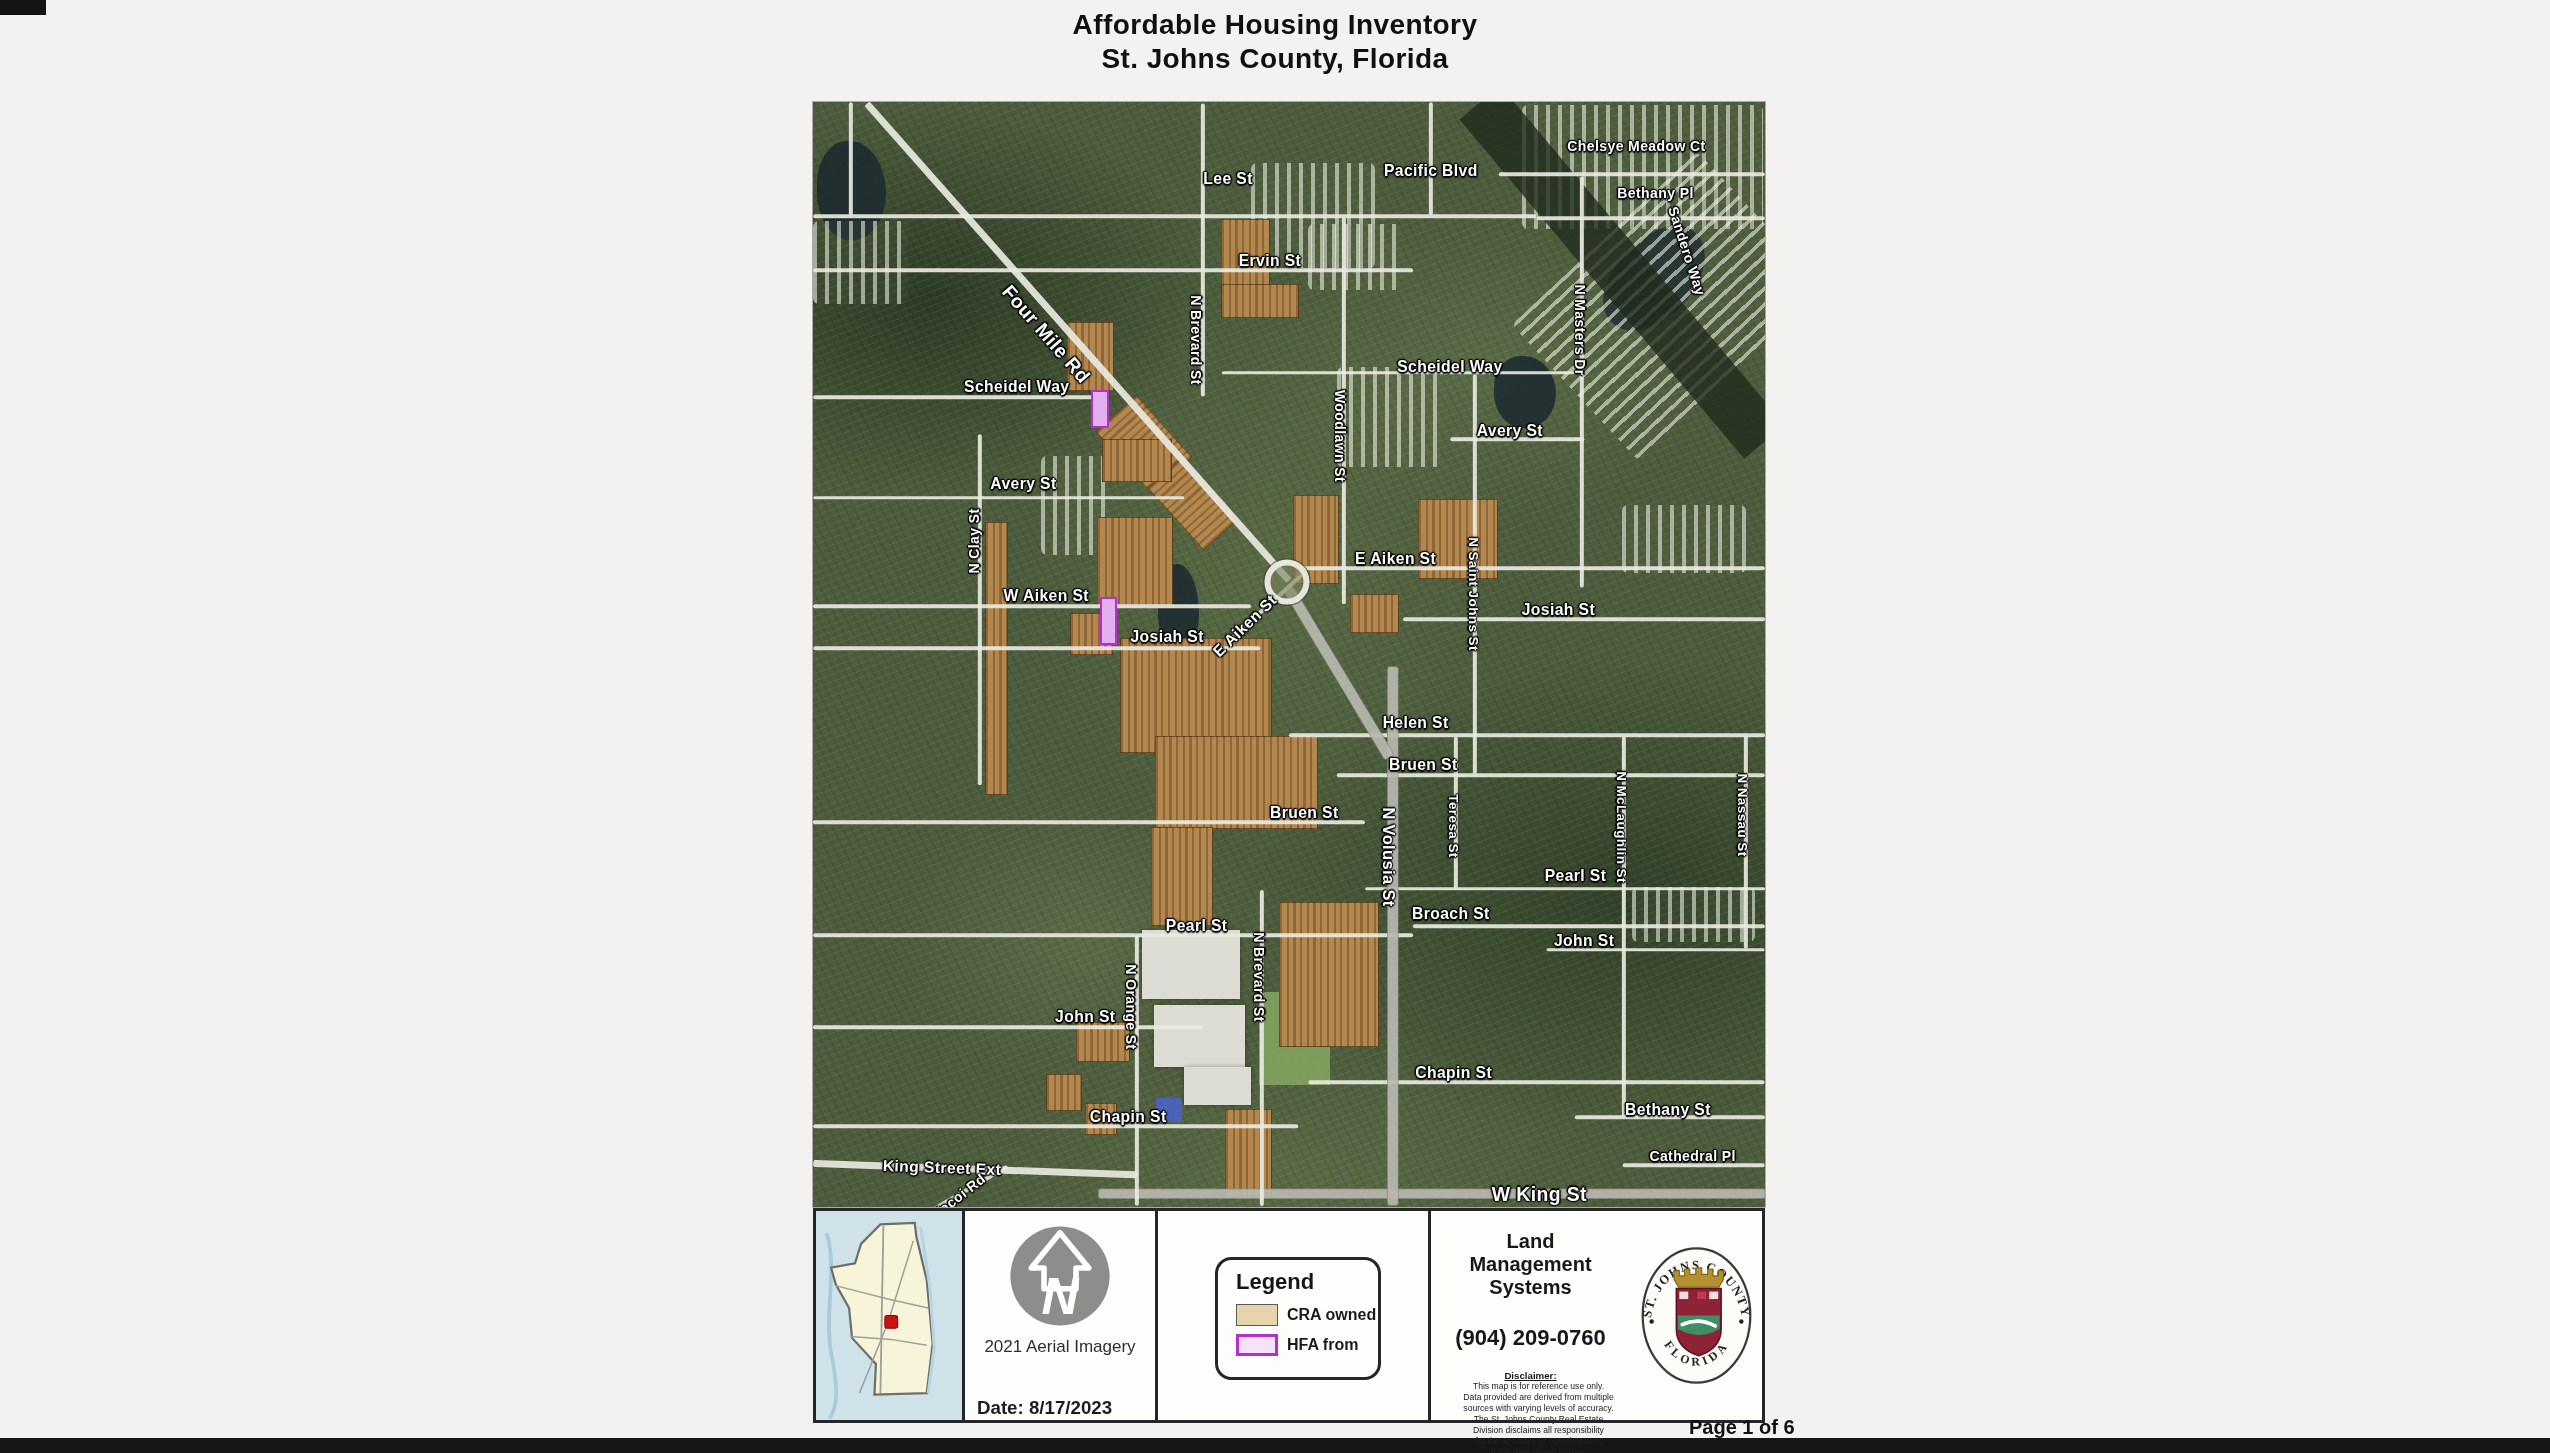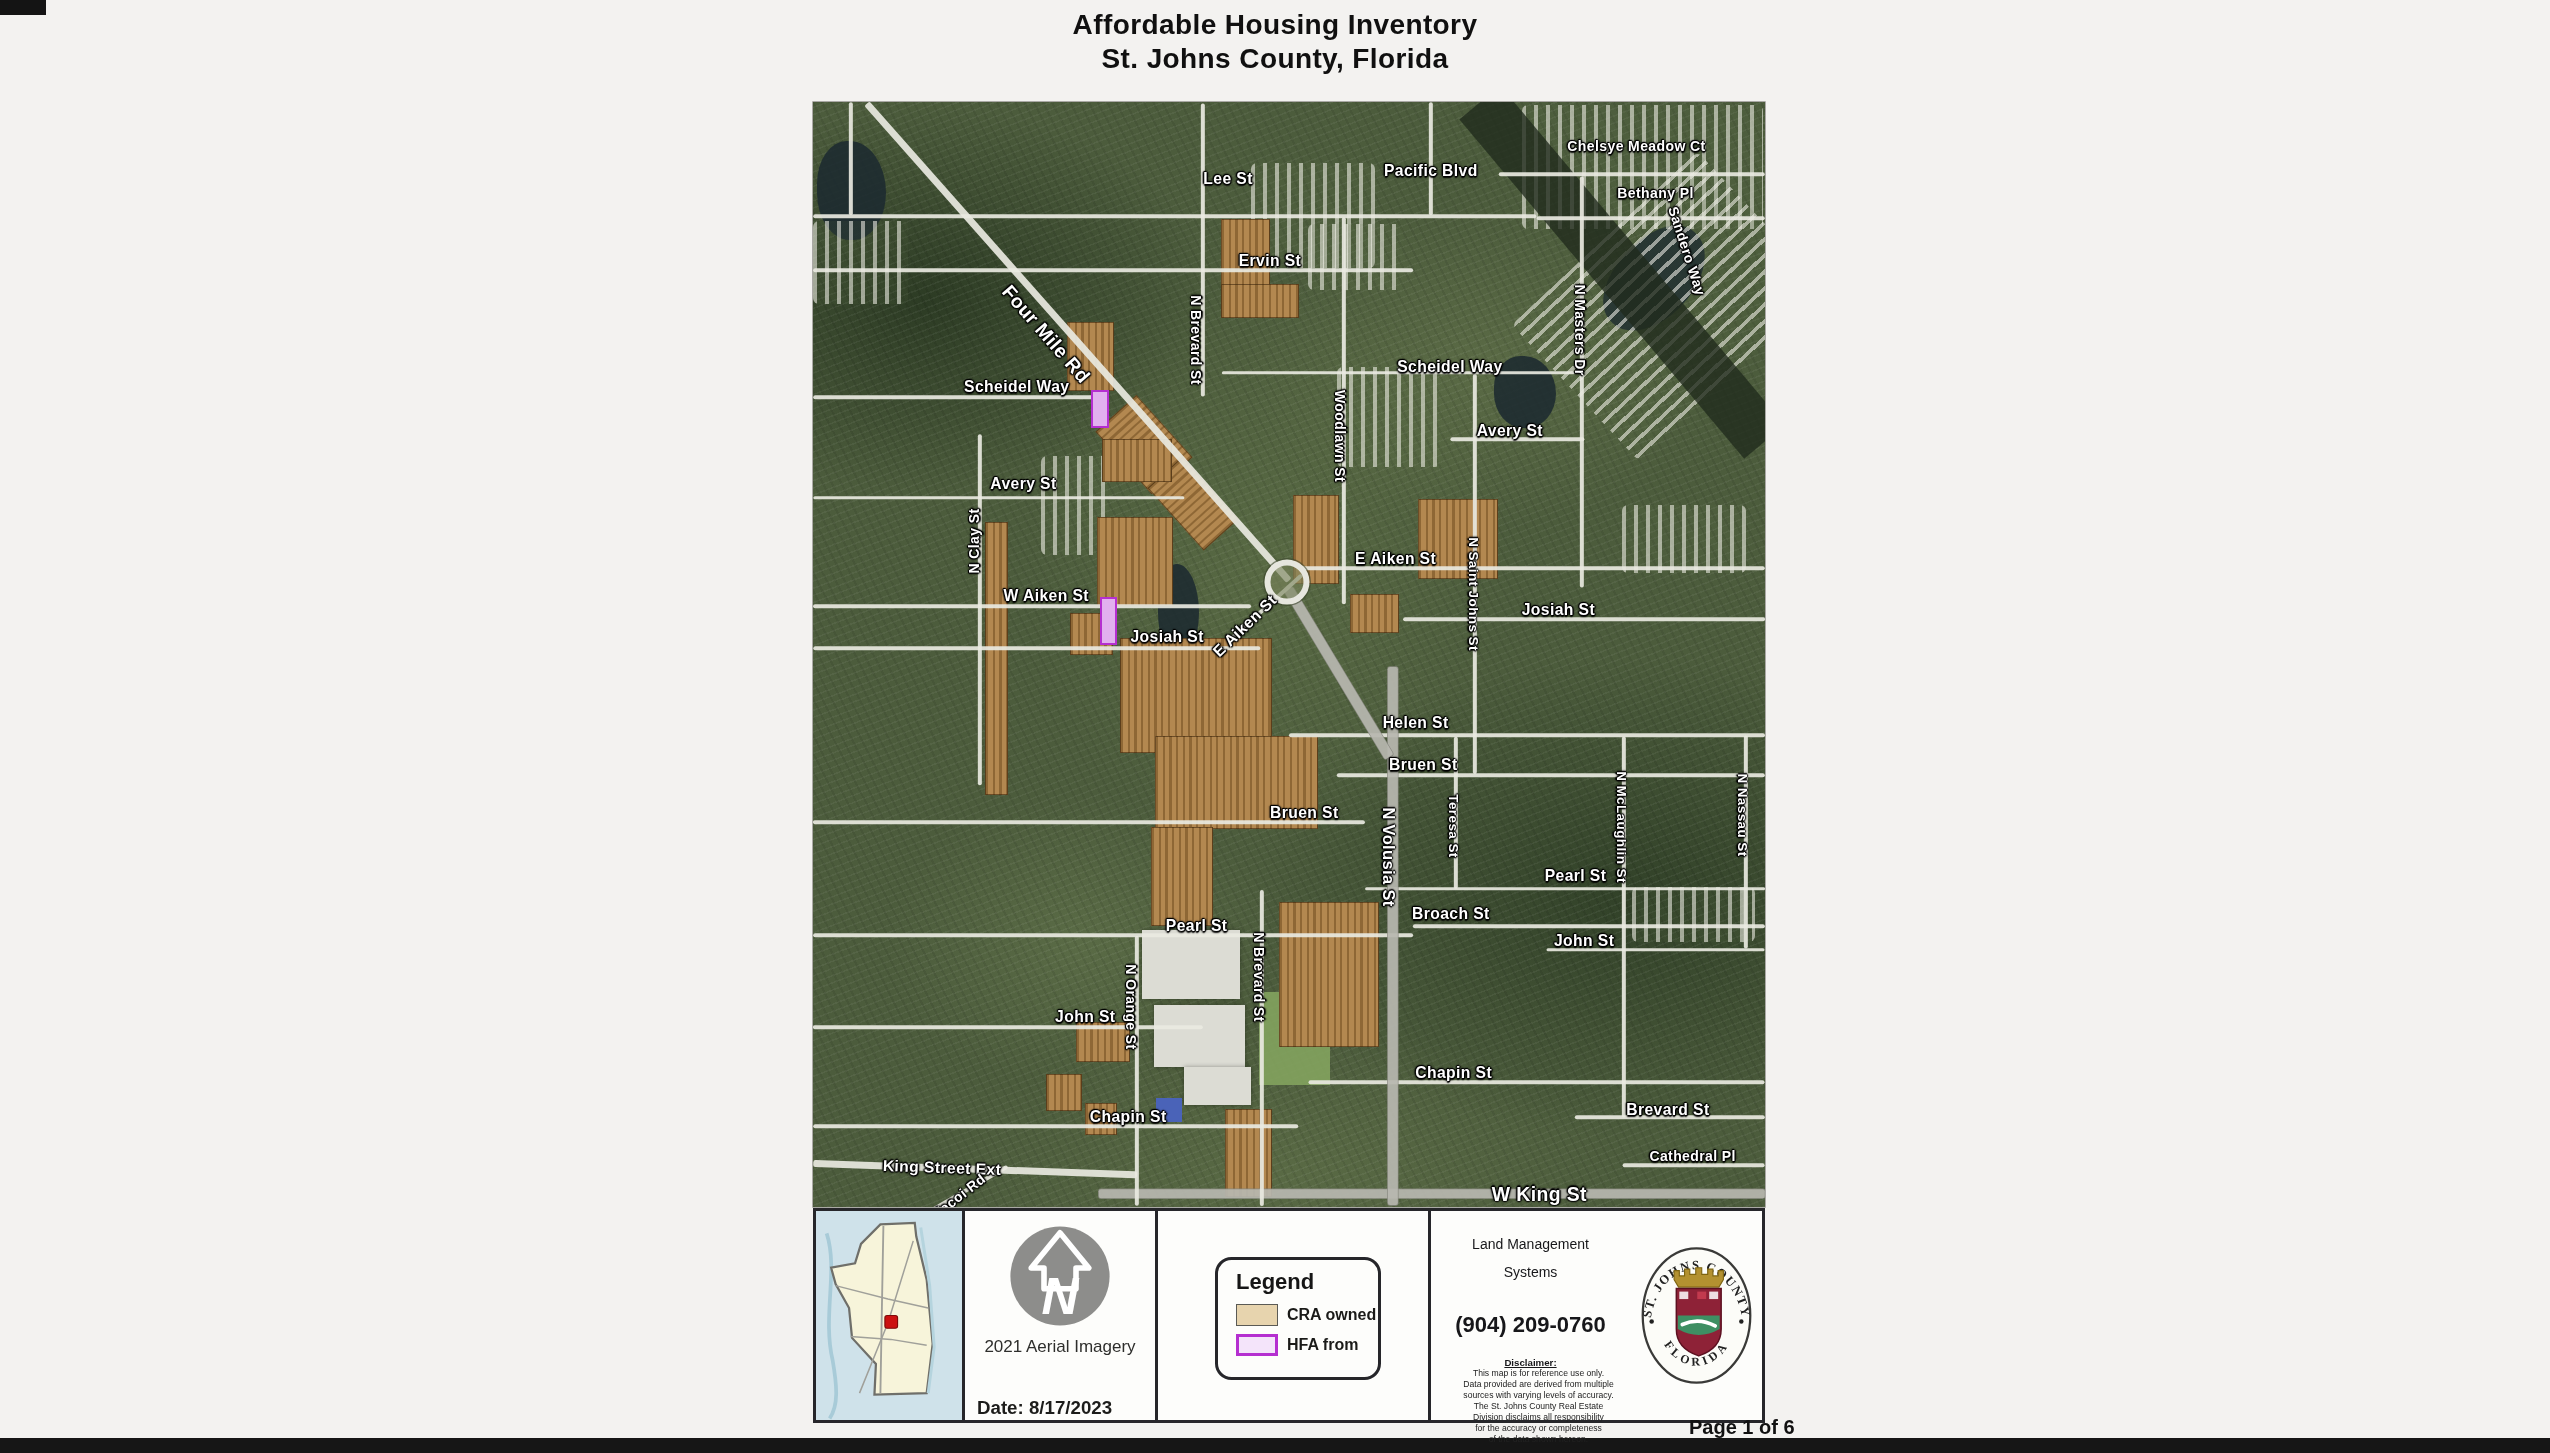"Brevard St" div.maplabel { text: Brevard -> Bethany }
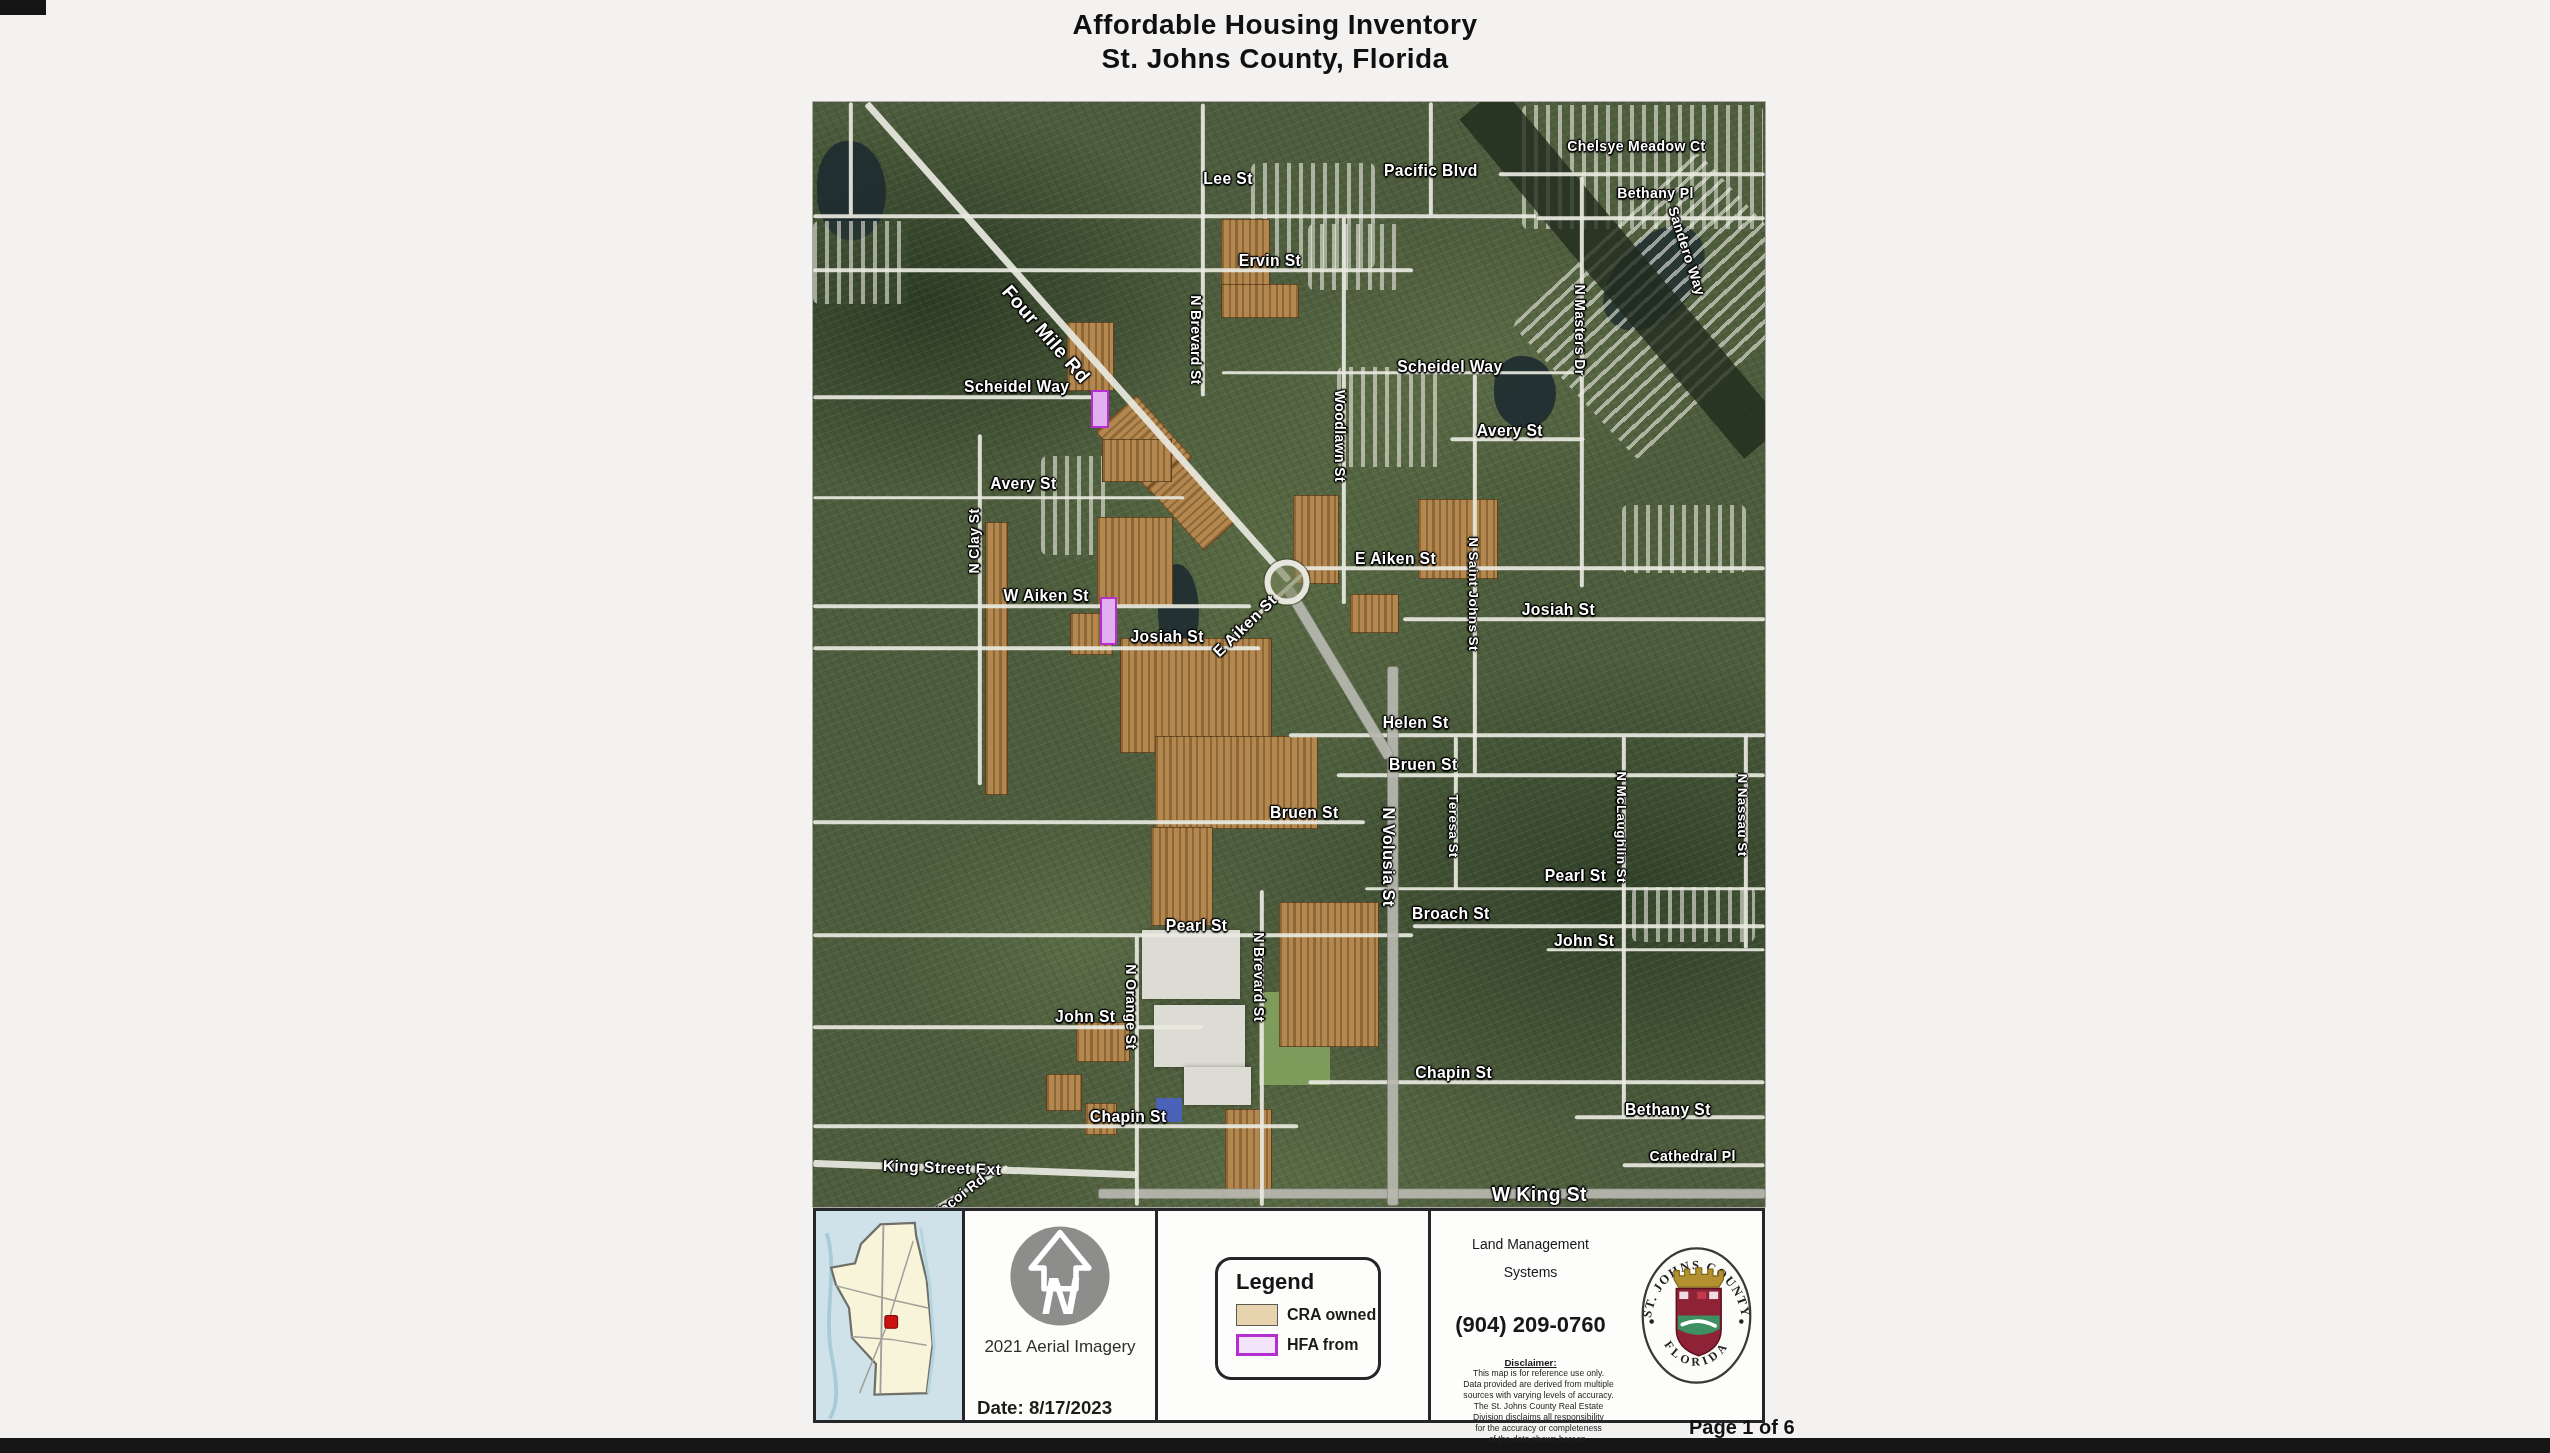"Land Management Systems" .contact-org { font-size: 14px -> 20px; font-weight: normal -> bold; line-height: 28px -> 23px }
